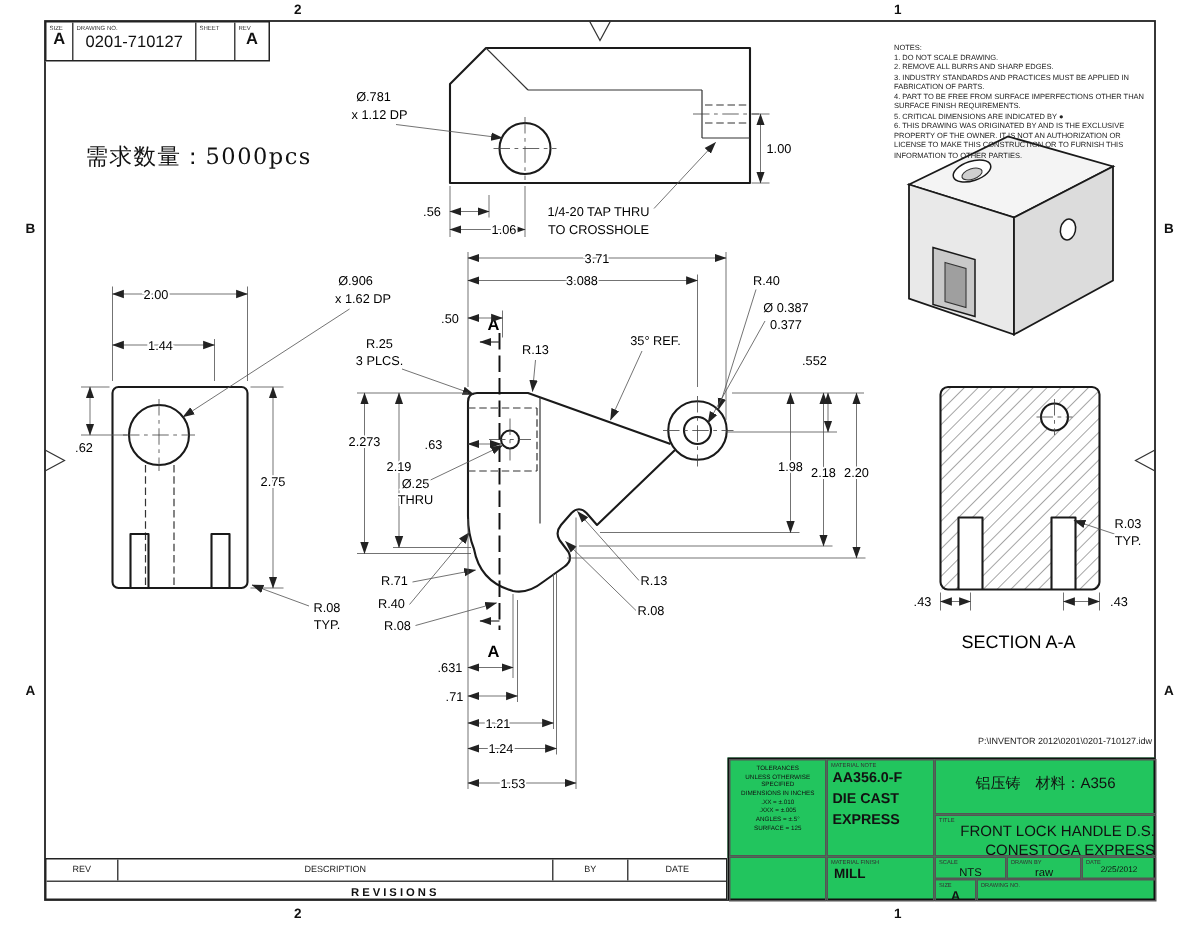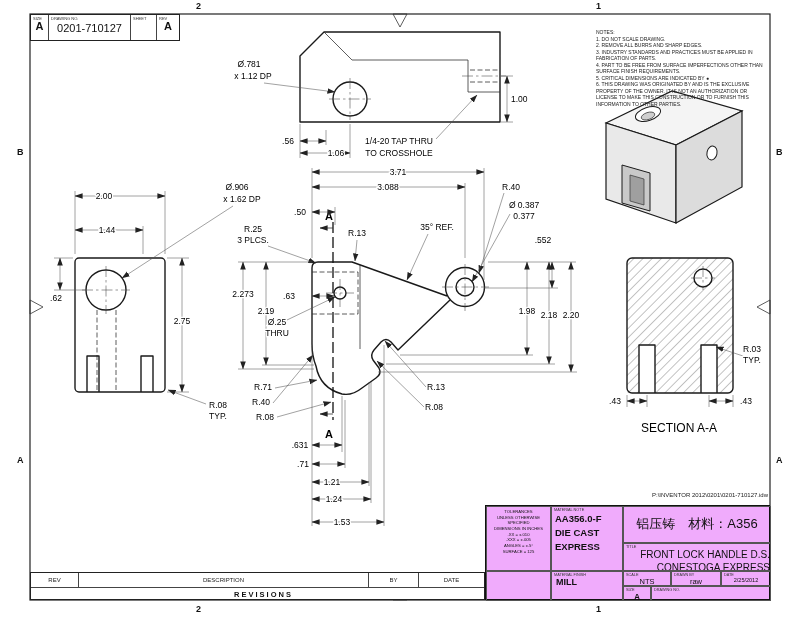"需求数量：5000pcs" div.qty { html: none -> <div>需求数量：5000pcs</div> }
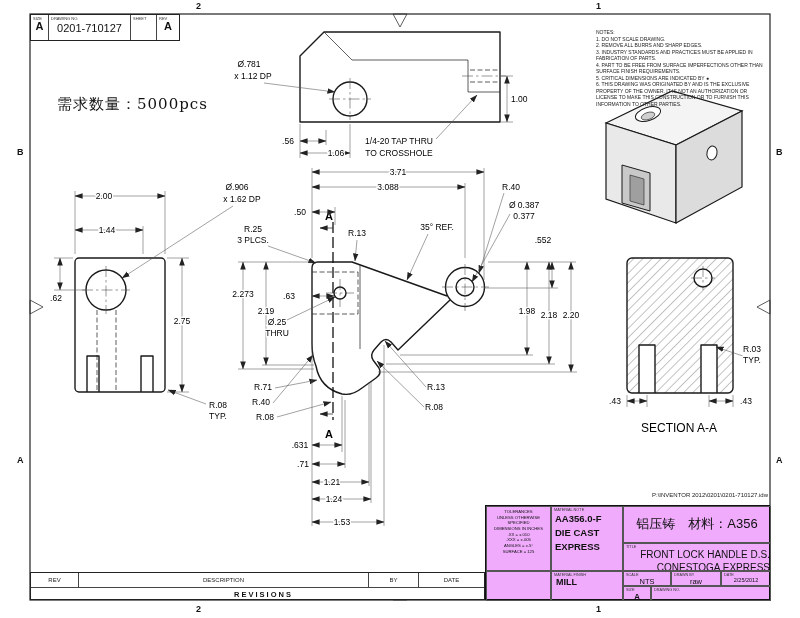"AA356.0-F" .tblock { background: #f0abfc -> #22c55e }
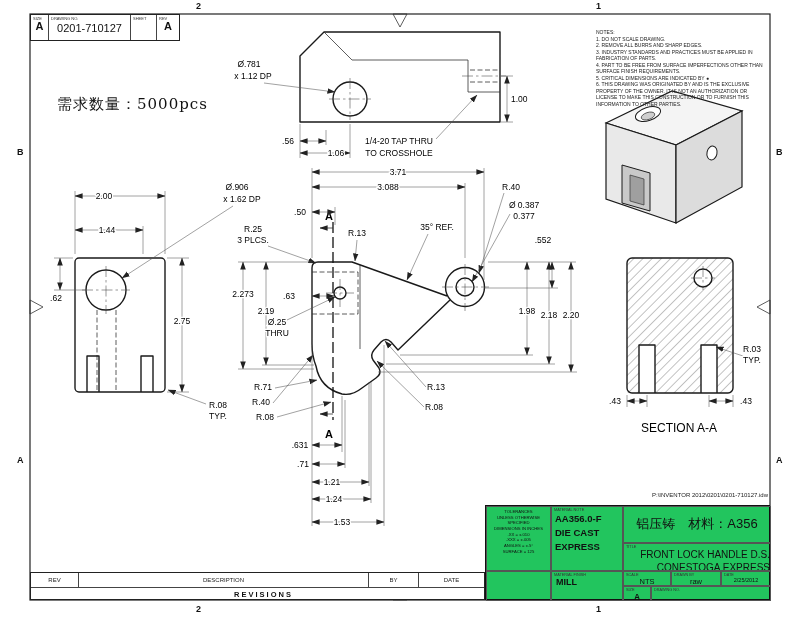"铝压铸 材料：A356" .cn-line { font-size: 13px -> 10px }
